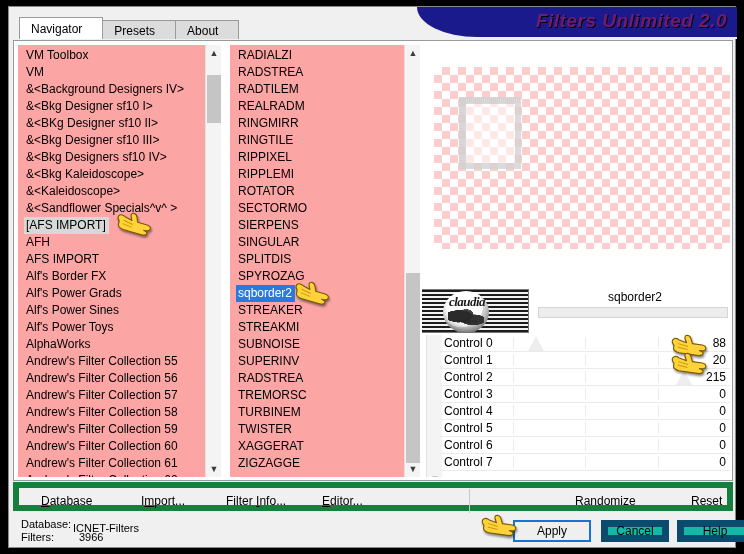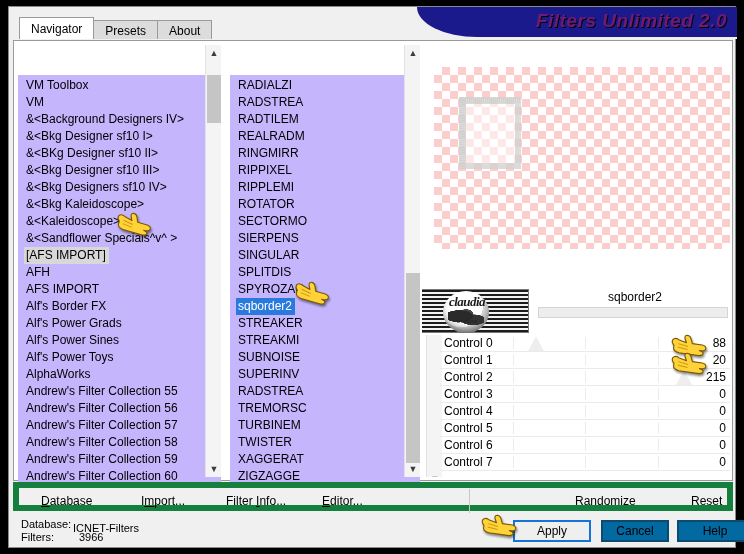"Navigator" .tab { padding: 1px 11px 0 11px -> 1px 20px 0 11px }
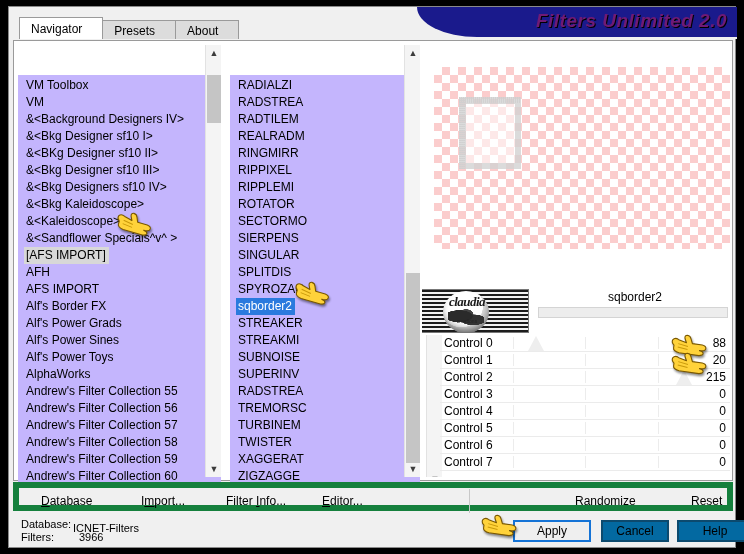"VM Toolbox" .listbox { background: #c4b5fd -> #fca5a5; margin-top: 30px -> none }
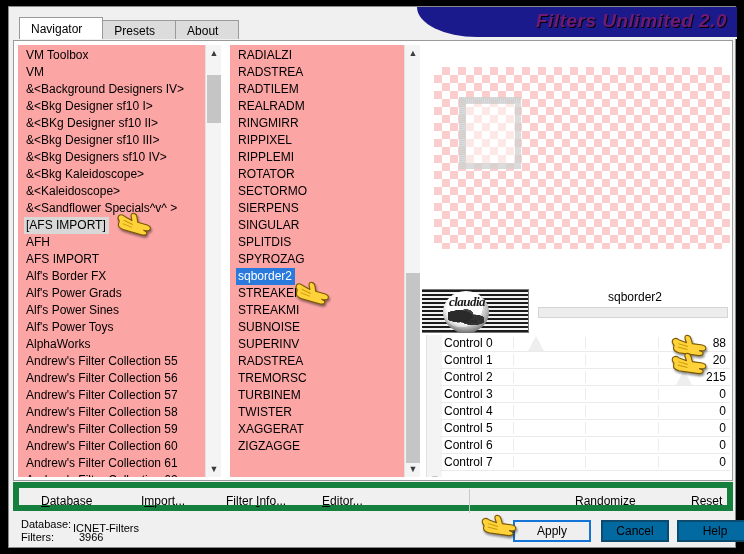"RINGTILE" div.li-row { html: none -> <div><span>RINGTILE</span></div> }
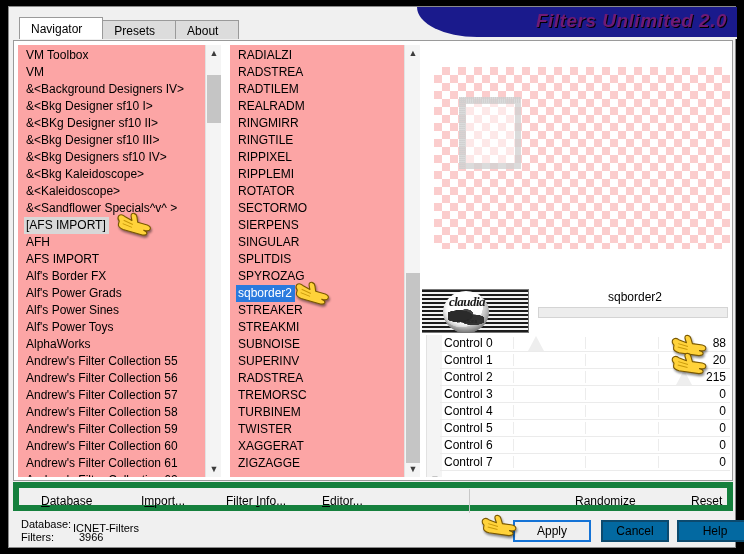"Cancel" .btn { background: #0369a1 -> #14b8a6; border: 2px solid #0c4a6e -> 7px solid #0c4a6e }
